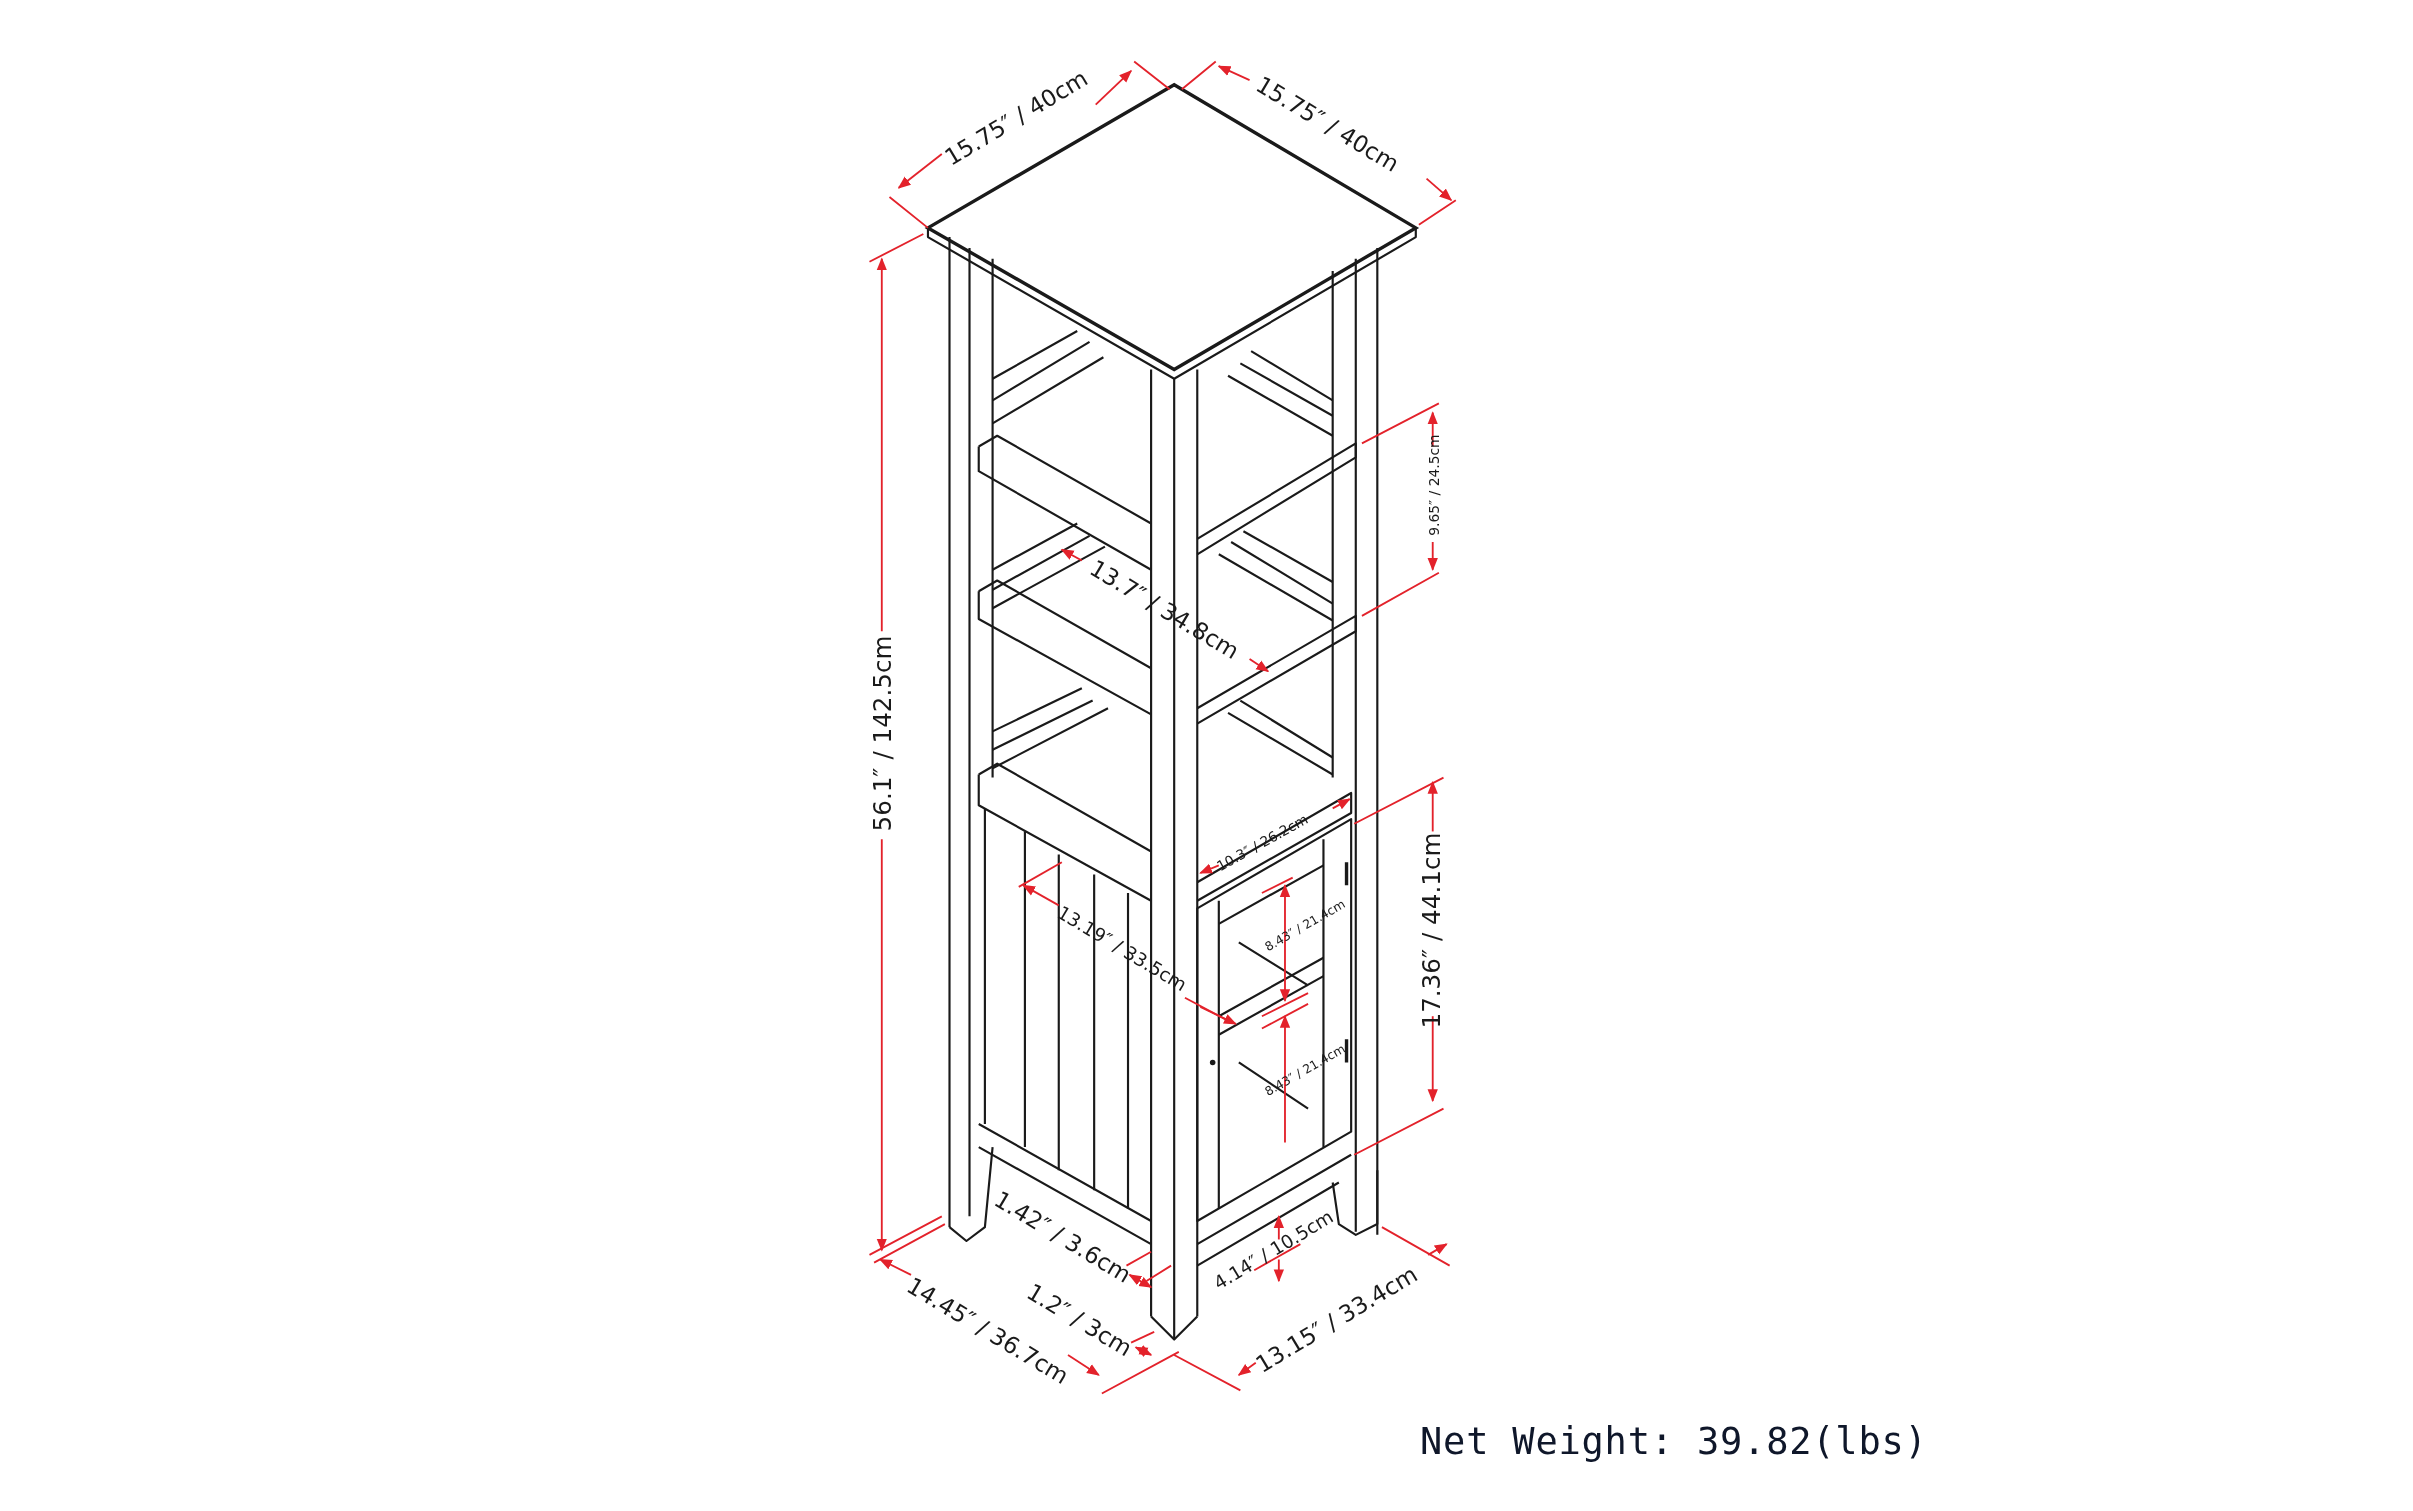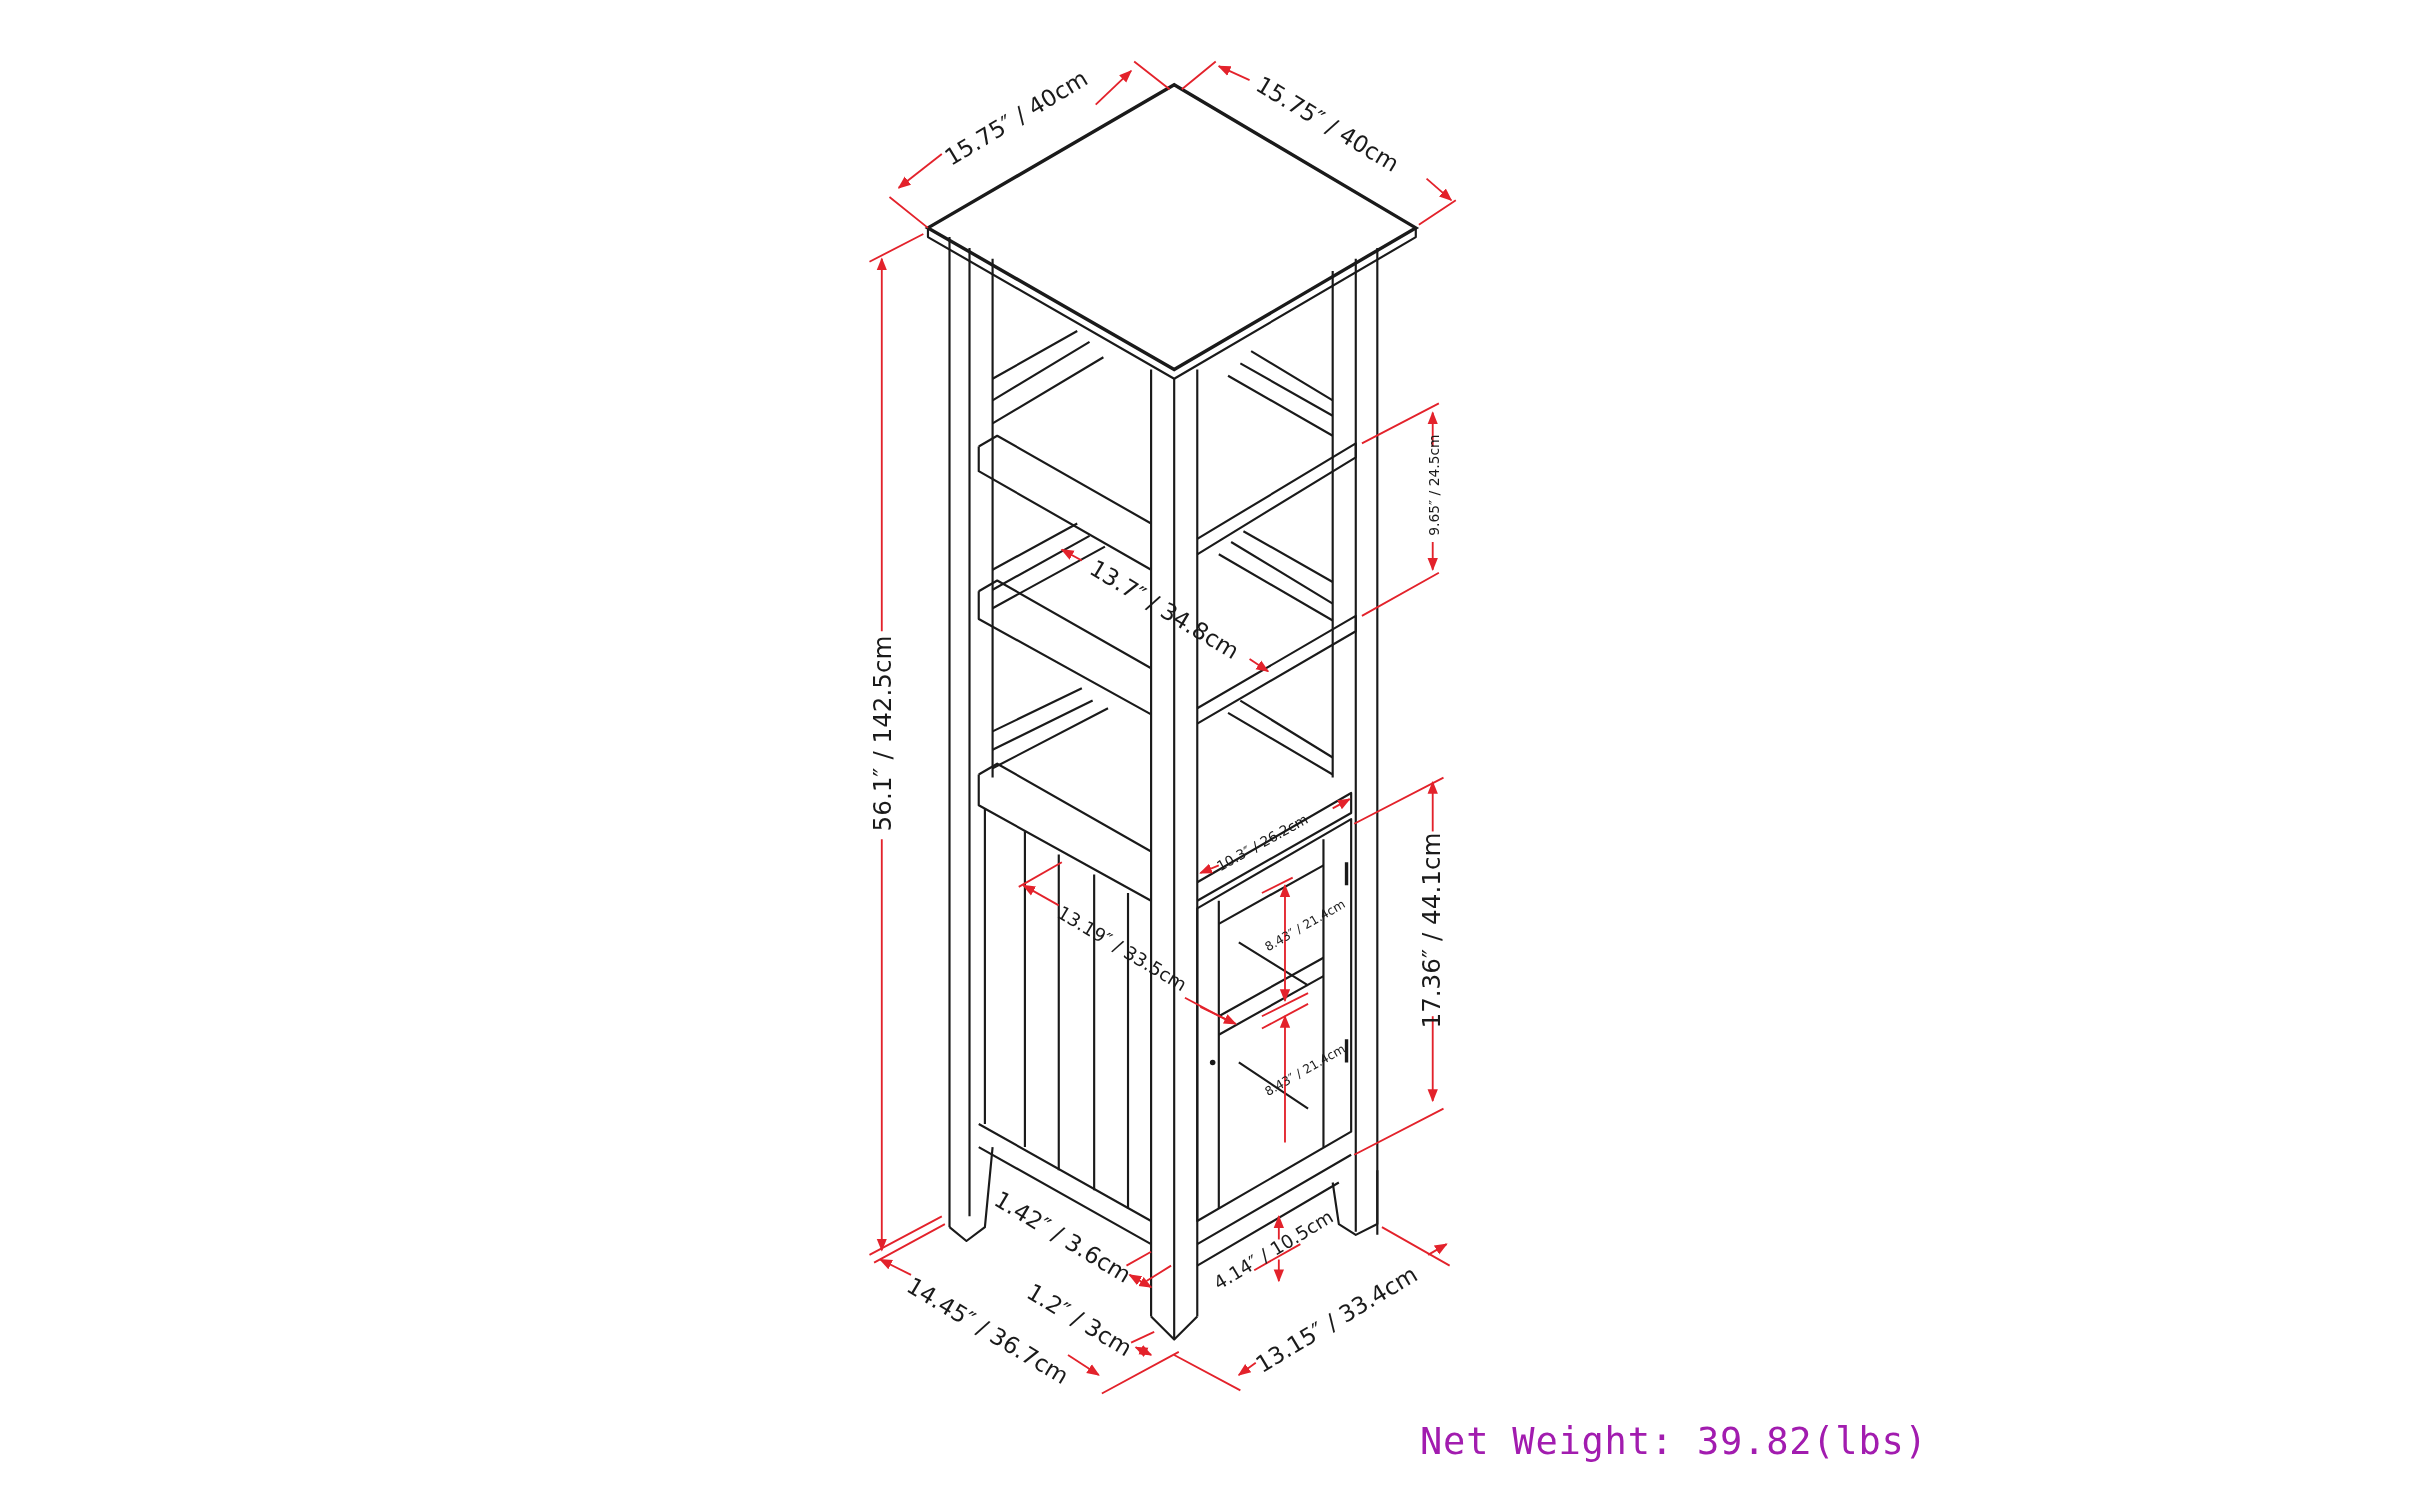"Net Weight: 39.82(lbs)" .weight { color: #a21caf -> #0f172a }
